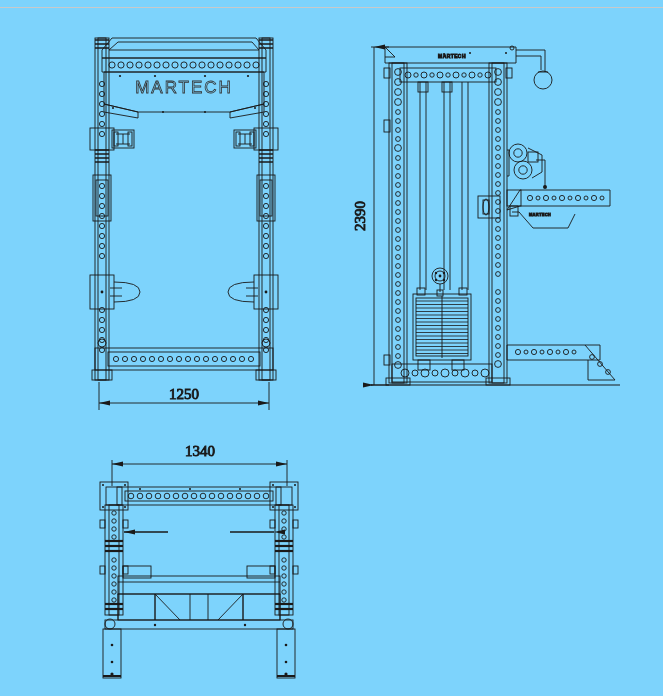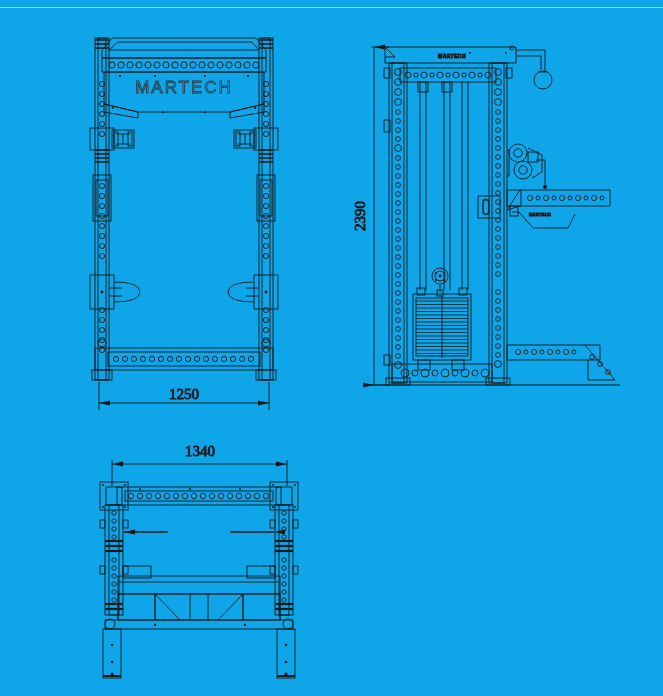"MARTECH" #sheet { background: #0ea5e9 -> #7dd3fc }
